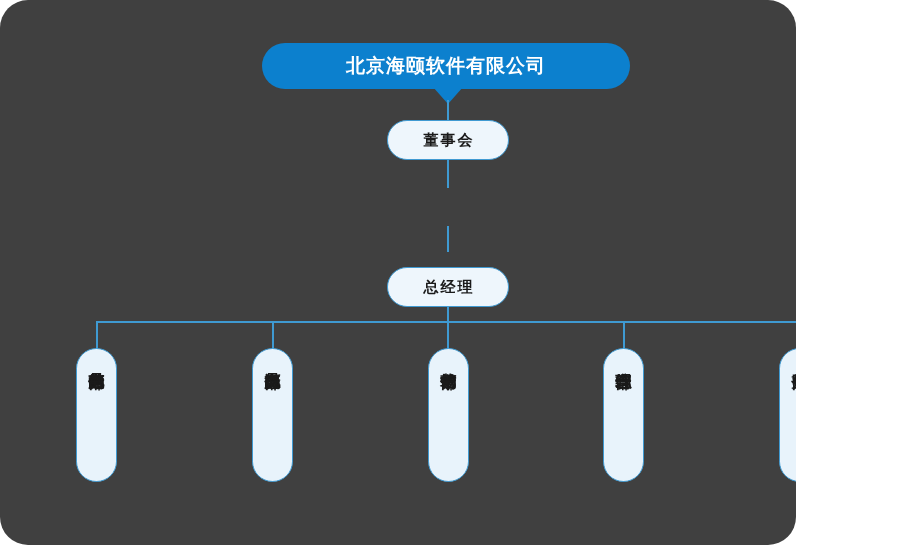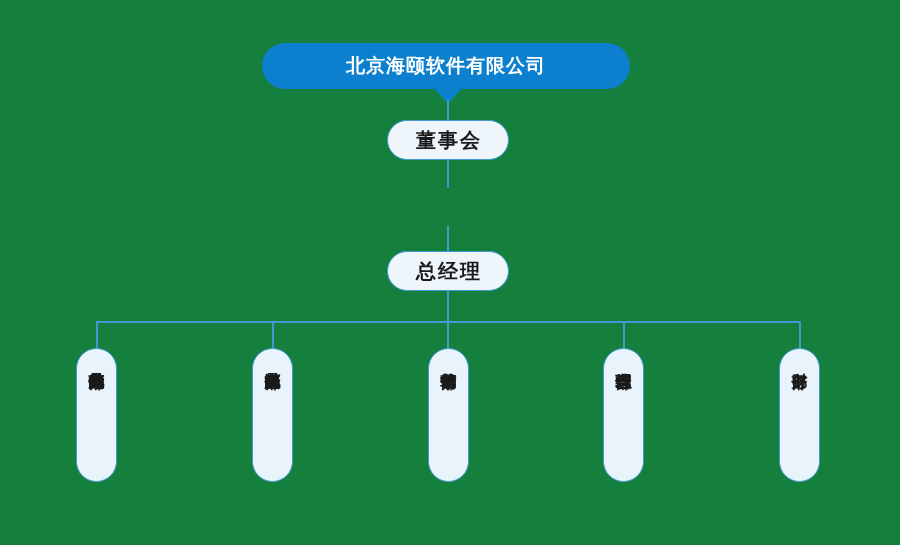"北京海颐软件有限公司" .canvas { background: #15803d -> #404040; border-radius: none -> 28px; width: 900px -> 796px }
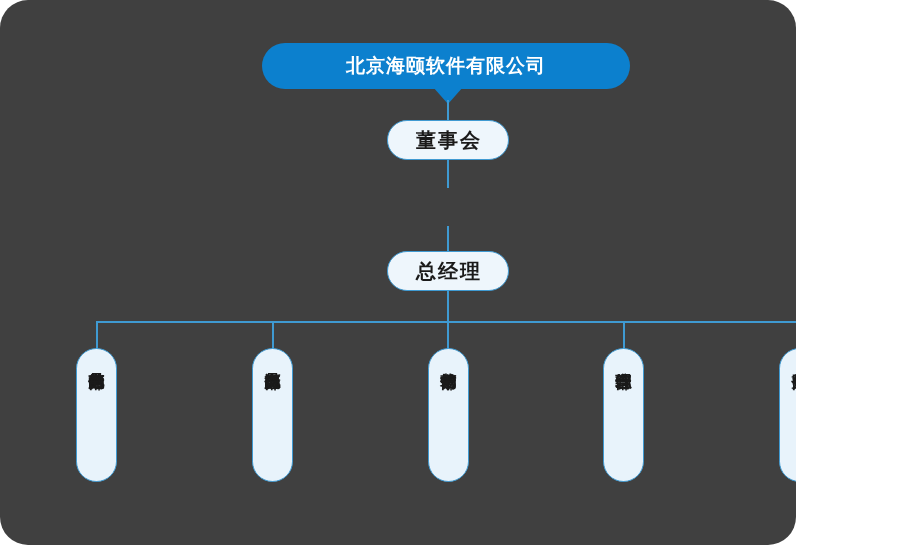"董事会" .level span { font-size: 20px -> 15px }
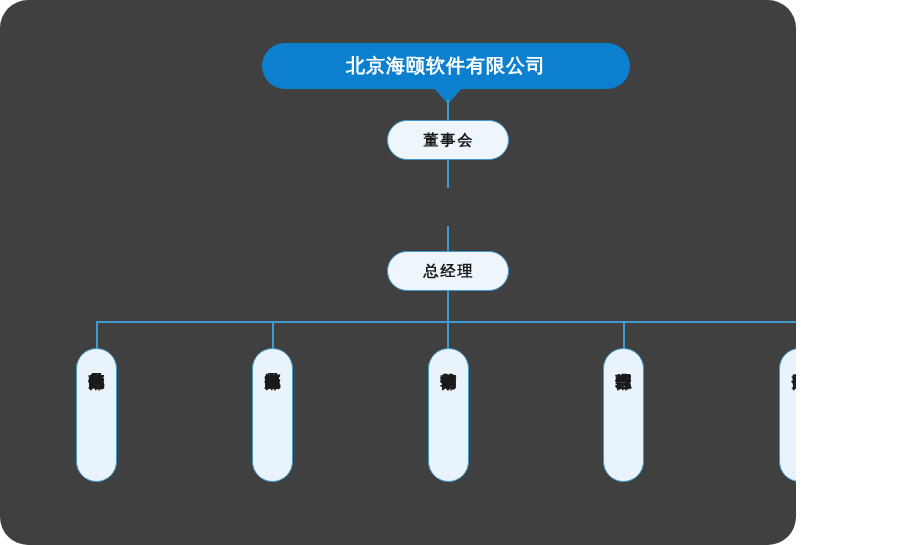"总经理" .lv-3 { top: 251px -> 267px }
